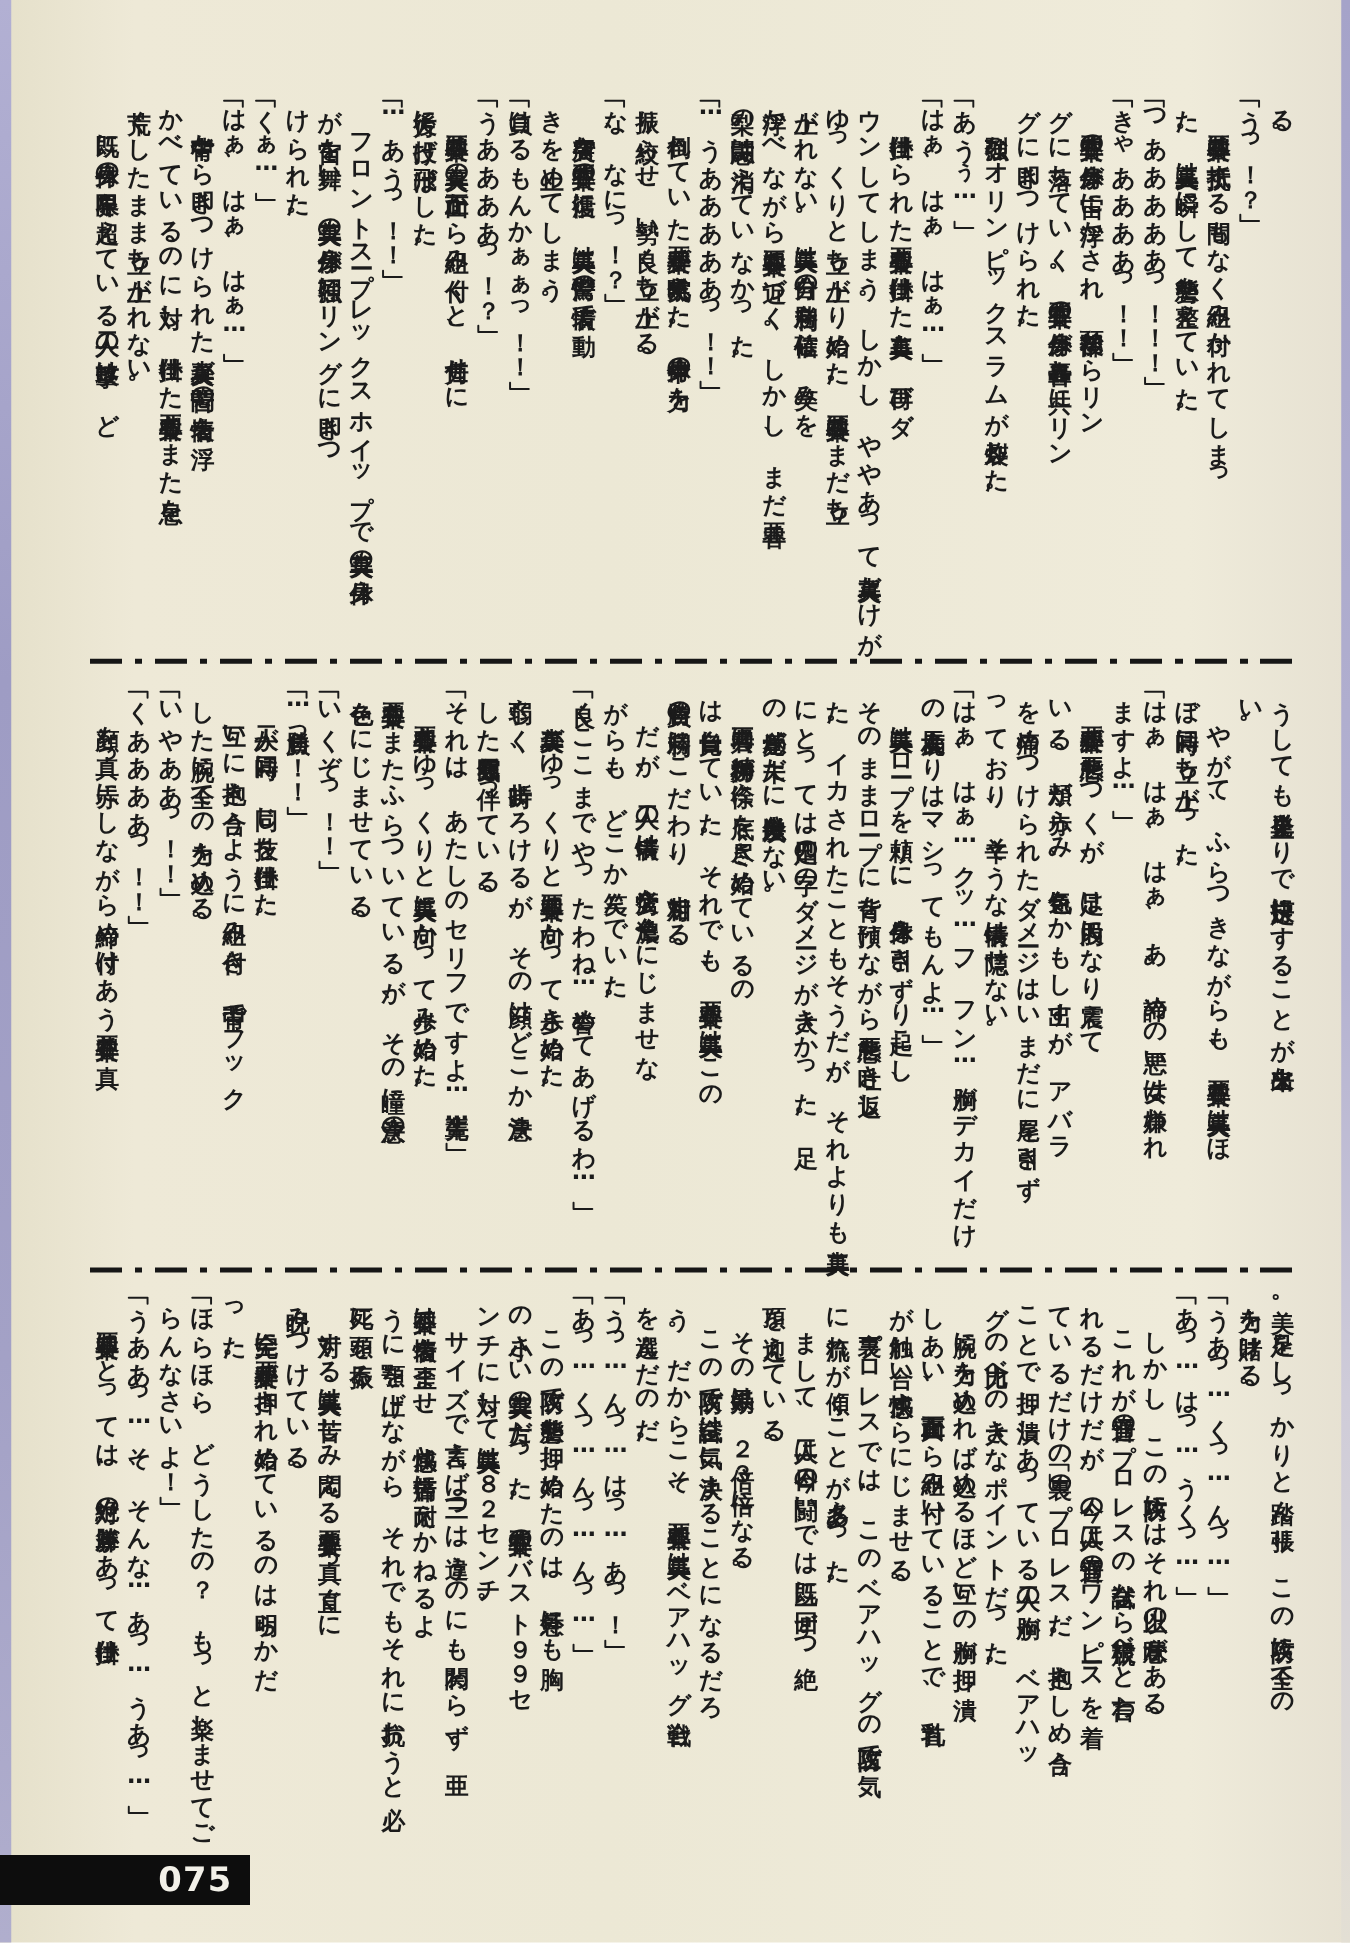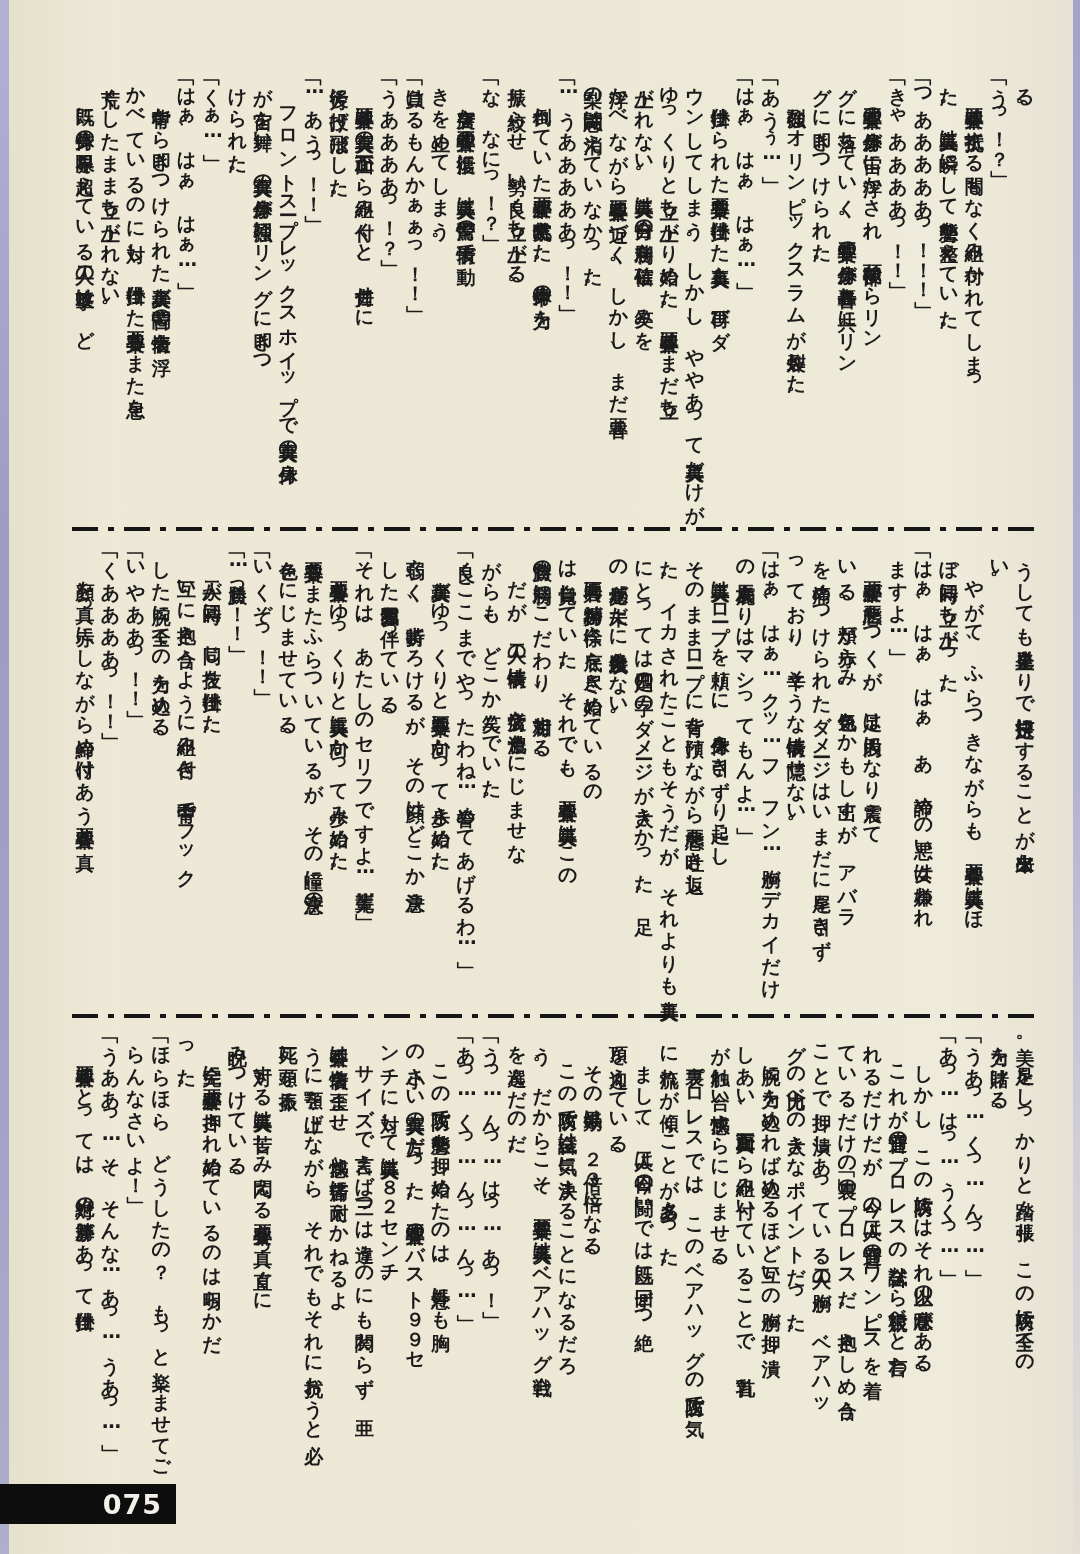"075" .page-bar { width: 176px -> 200px }
